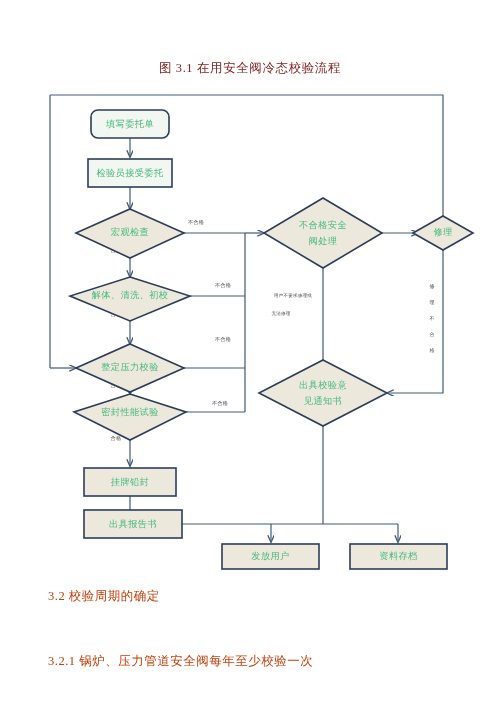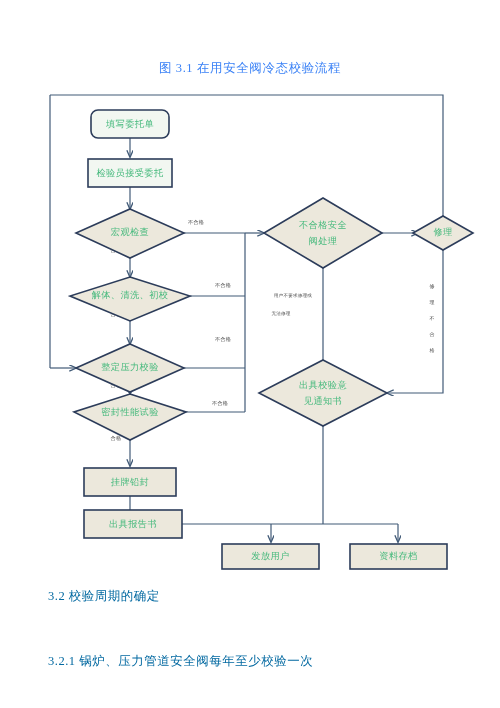"图 3.1 在用安全阀冷态校验流程" #doc-title { color: #3b82f6 -> #7f1d1d }
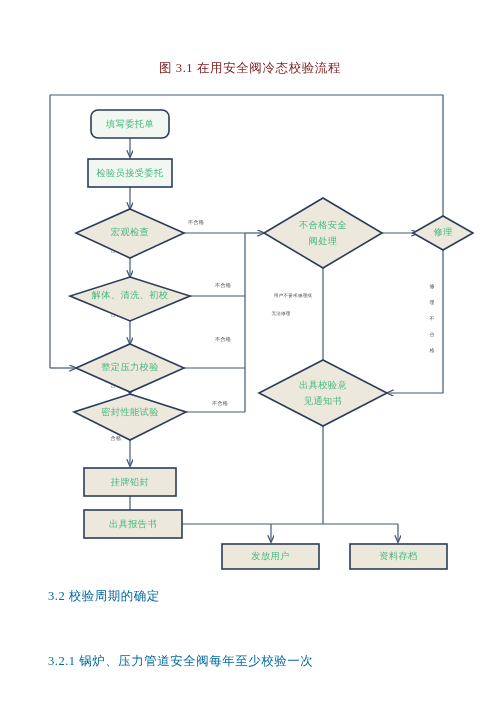"3.2 校验周期的确定" .body-text { color: #0369a1 -> #c2410c }
